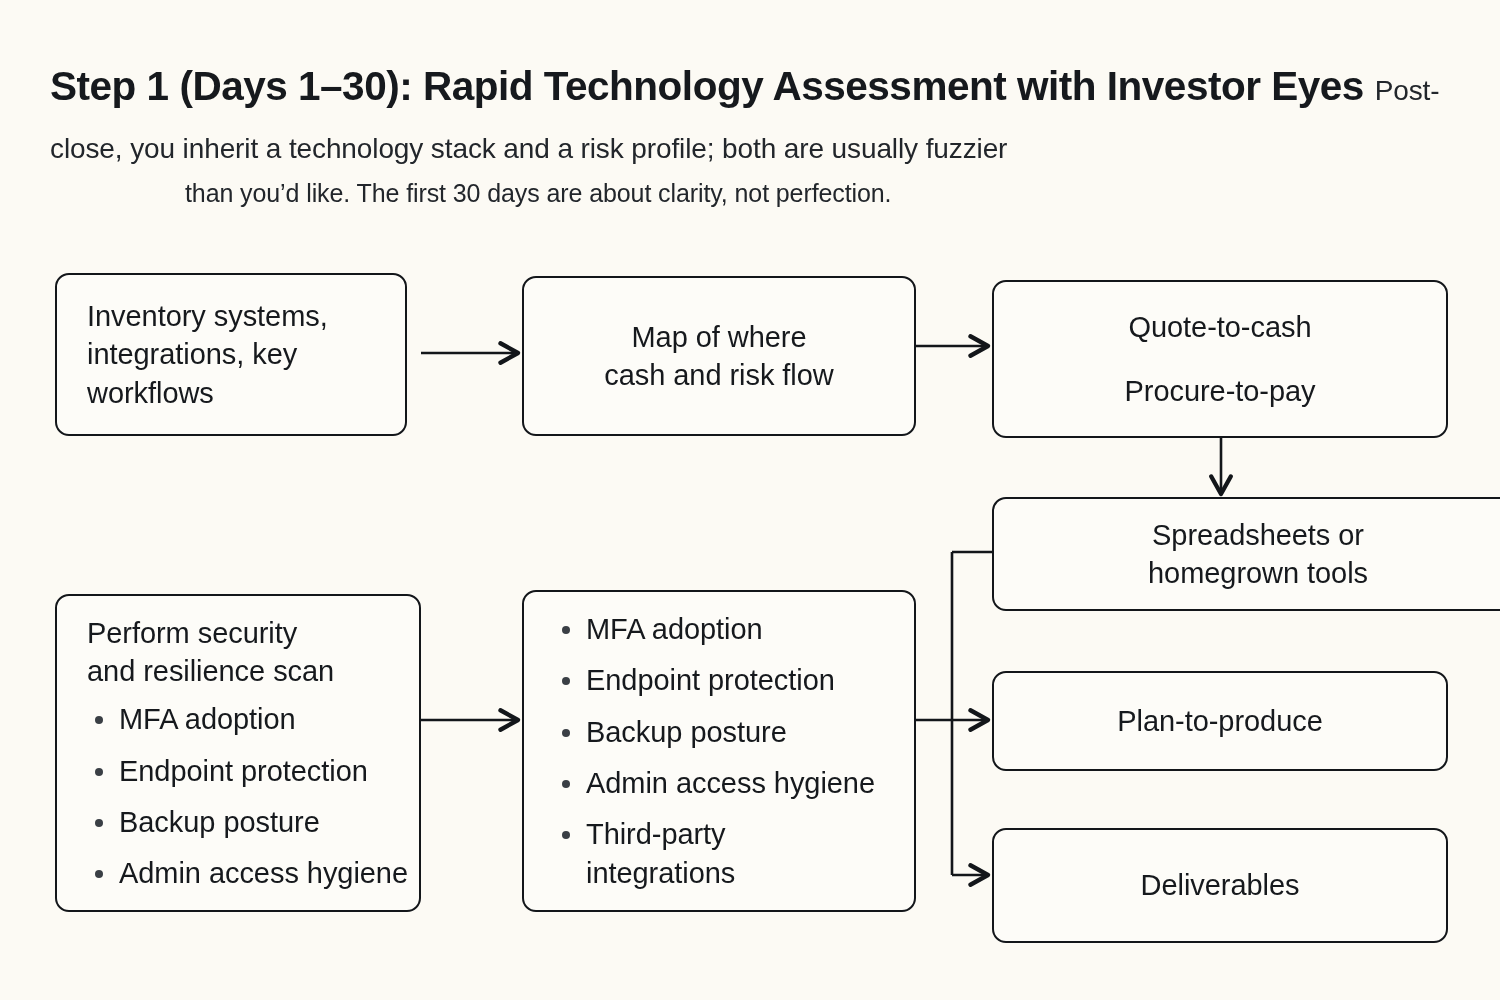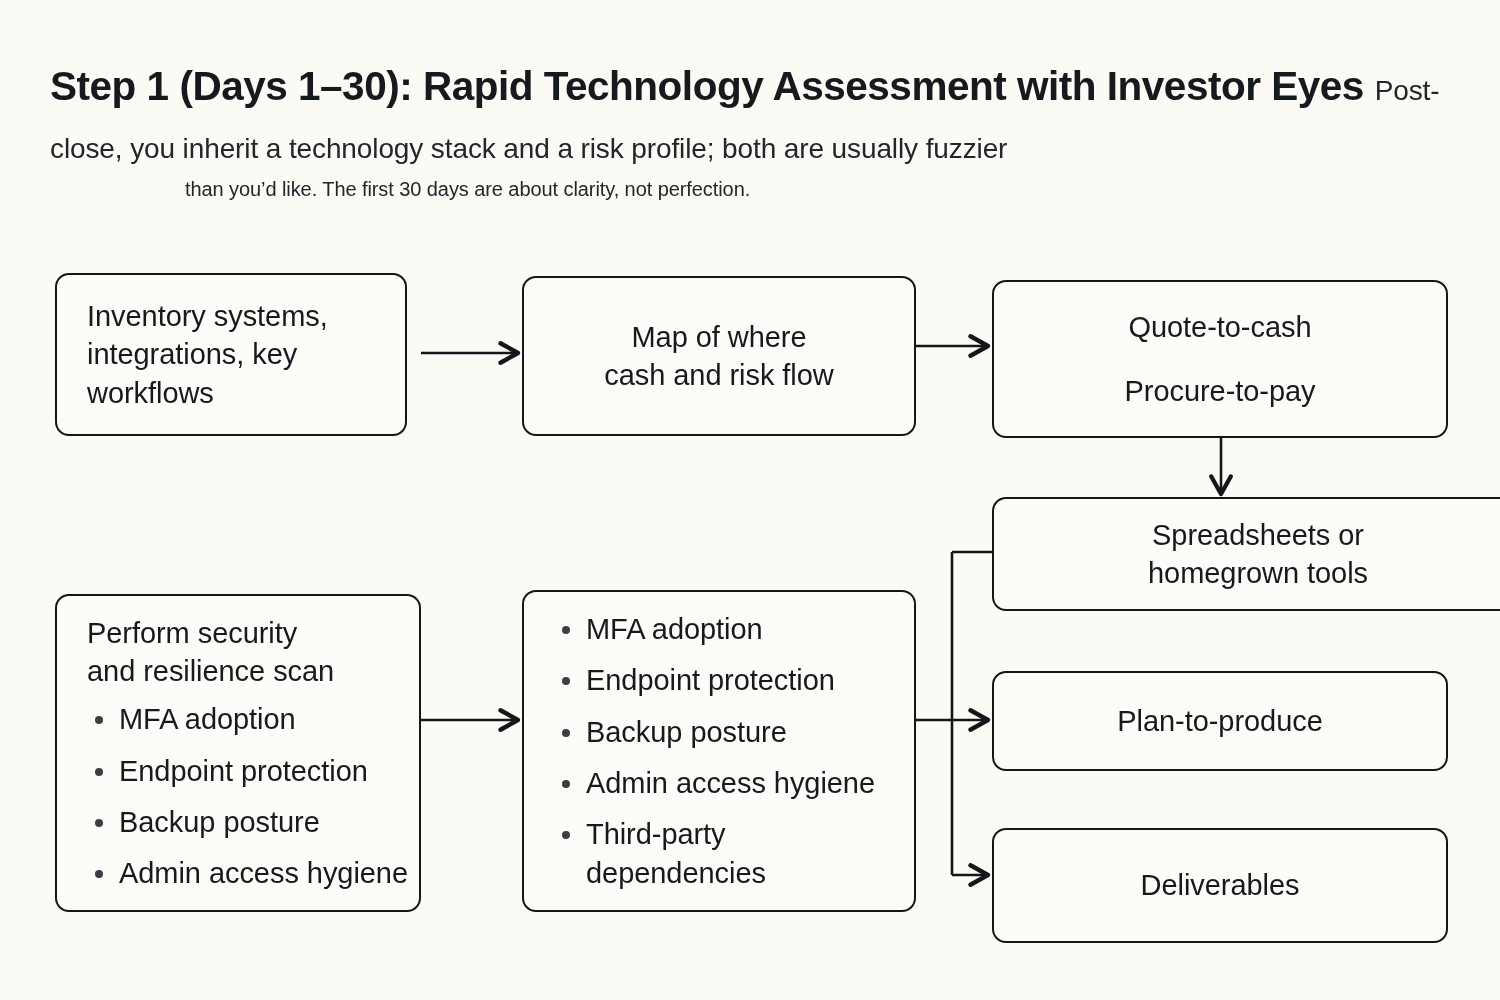"than you’d like. The first" .hd-sub-rest { font-size: 20px -> 25px }
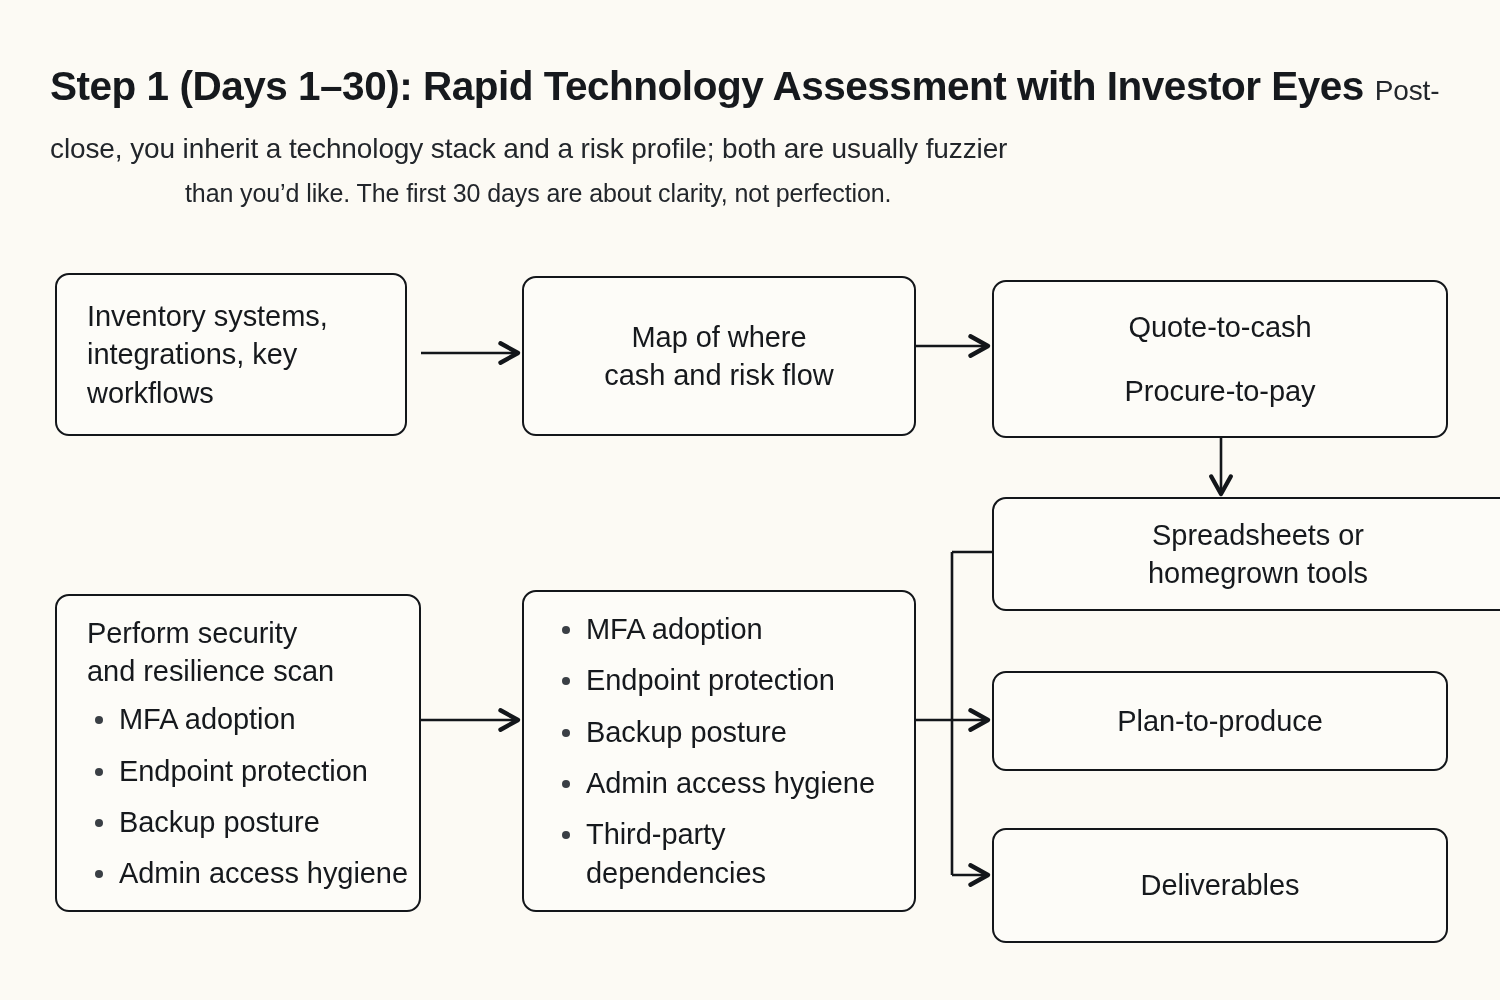"dependencies" span.wrap2 { text: dependencies -> integrations }
